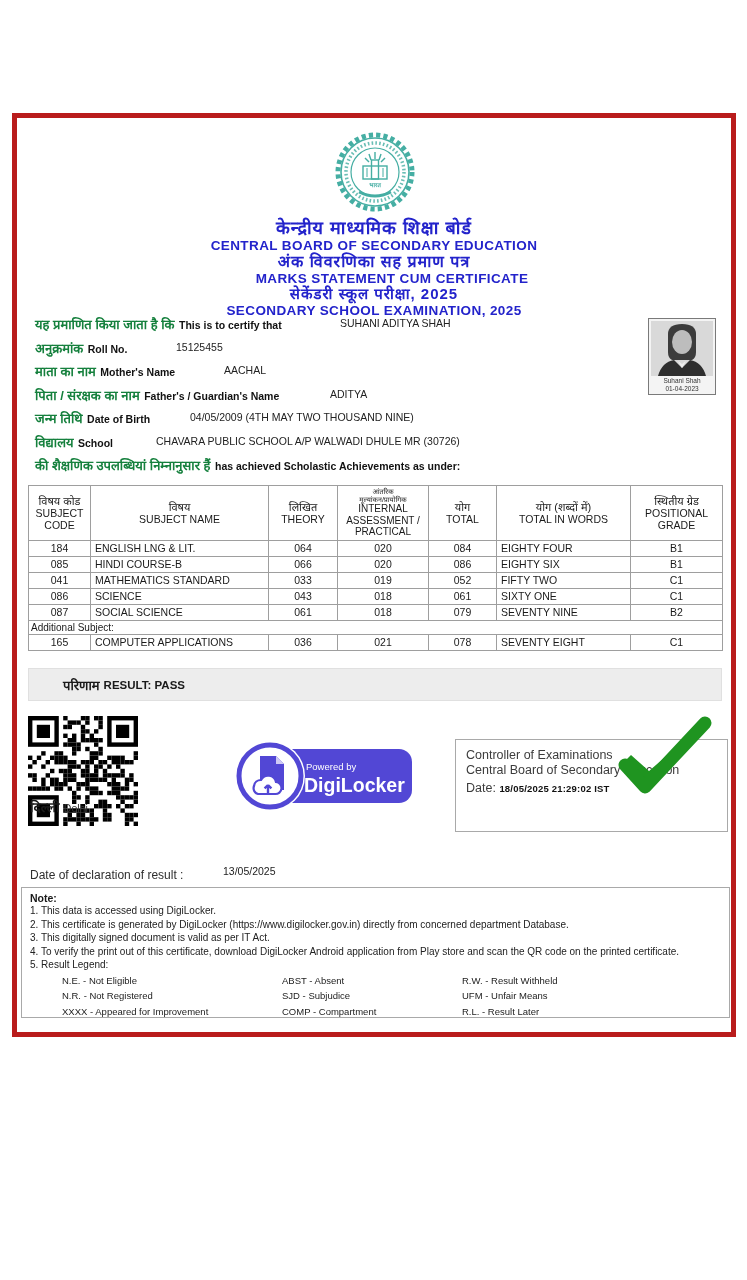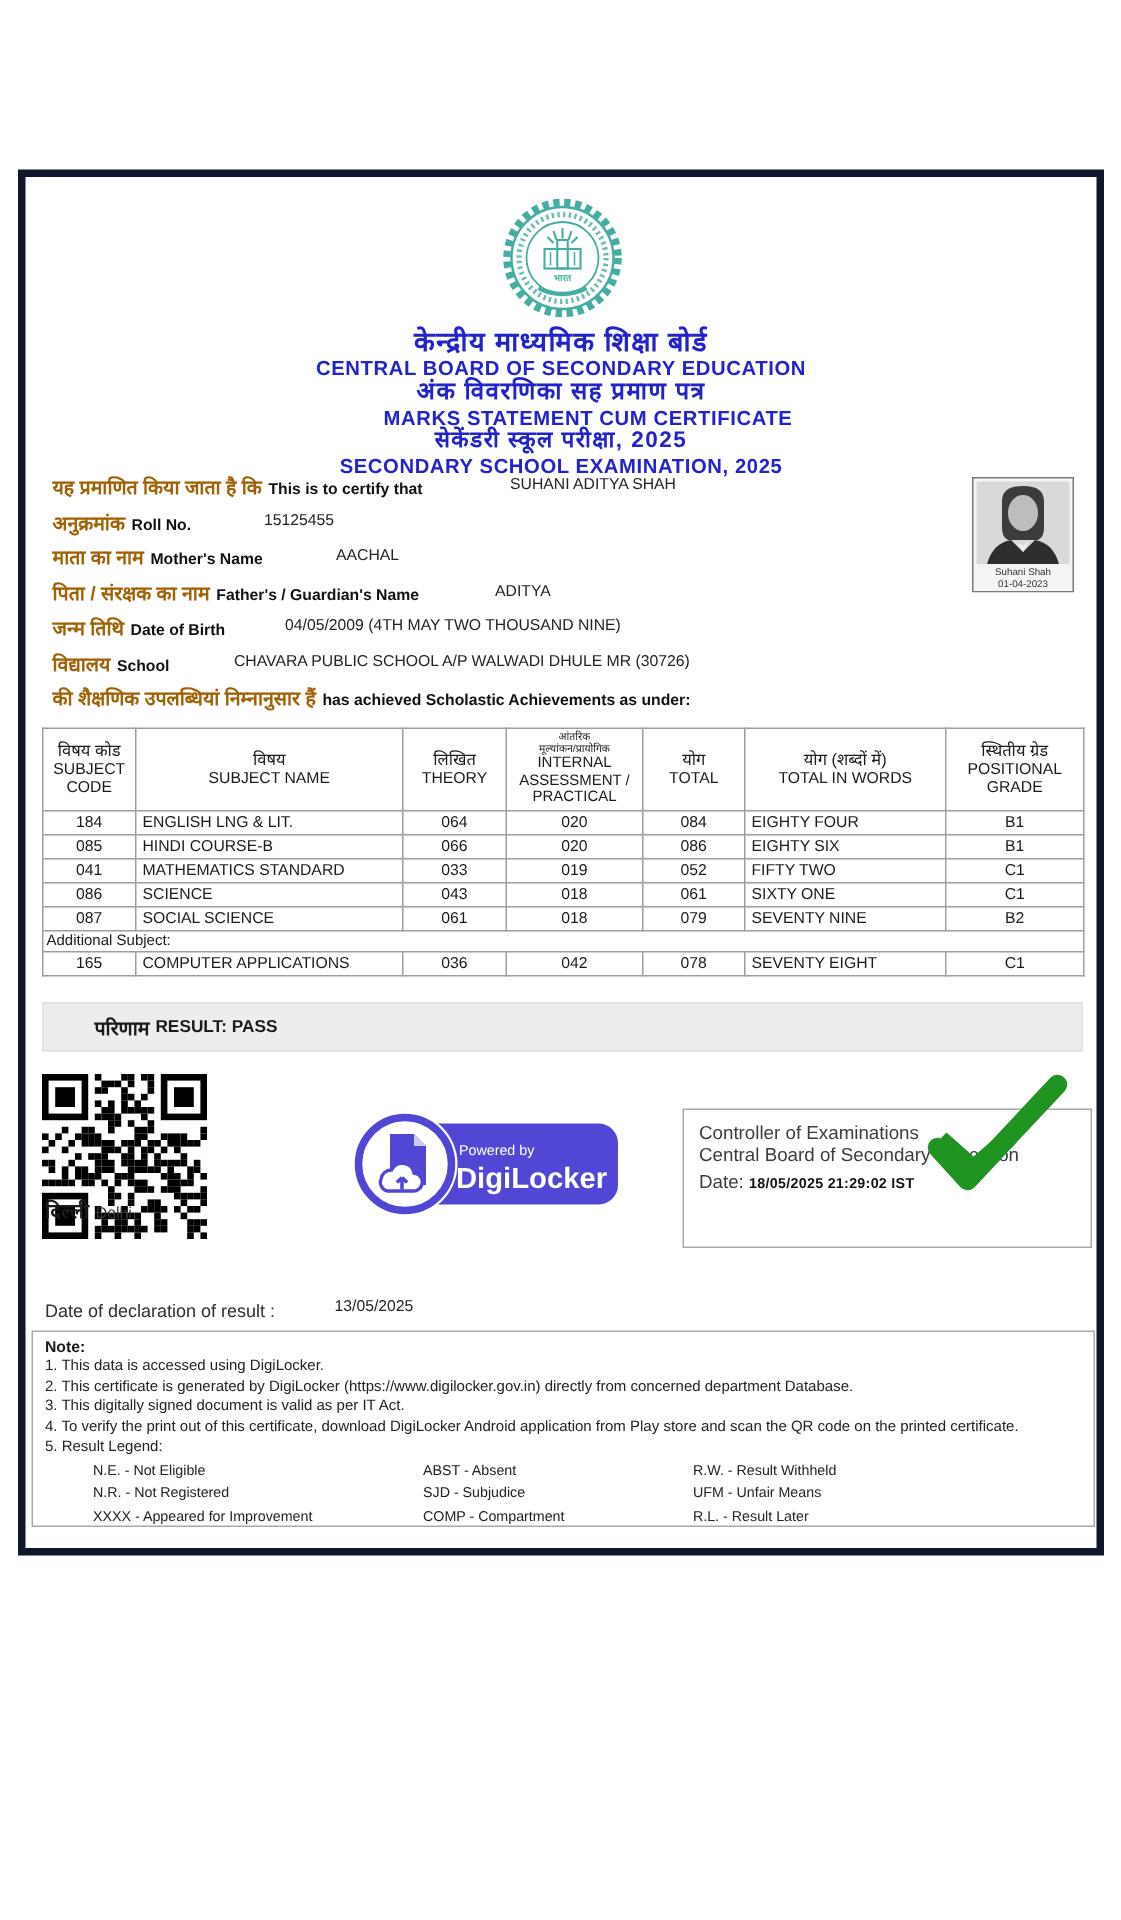"केन्द्रीय माध्यमिक शिक्षा बोर्ड" .page { border: 5px solid #0f172a -> 5px solid #b91c1c }
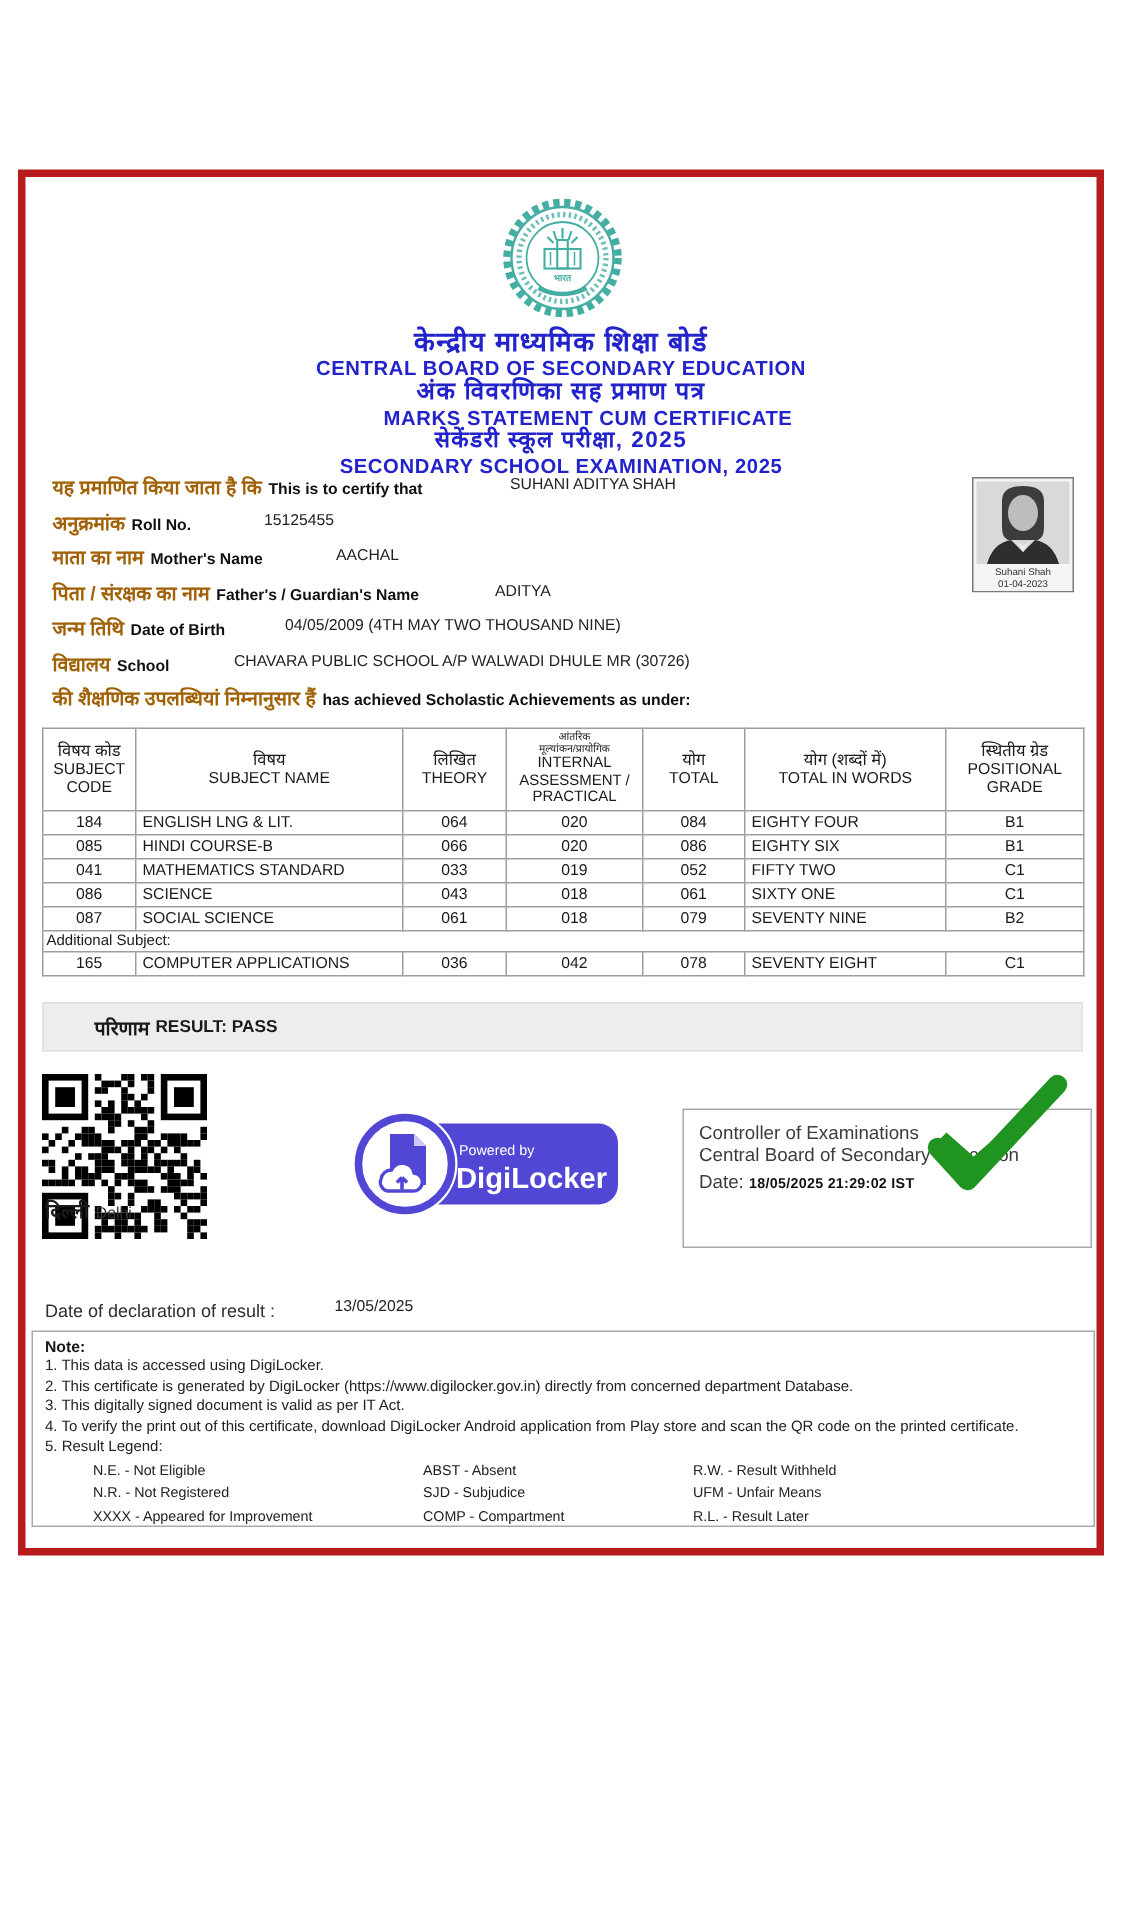"यह प्रमाणित किया जाता है" .lbl-hi { color: #a16207 -> #15803d }
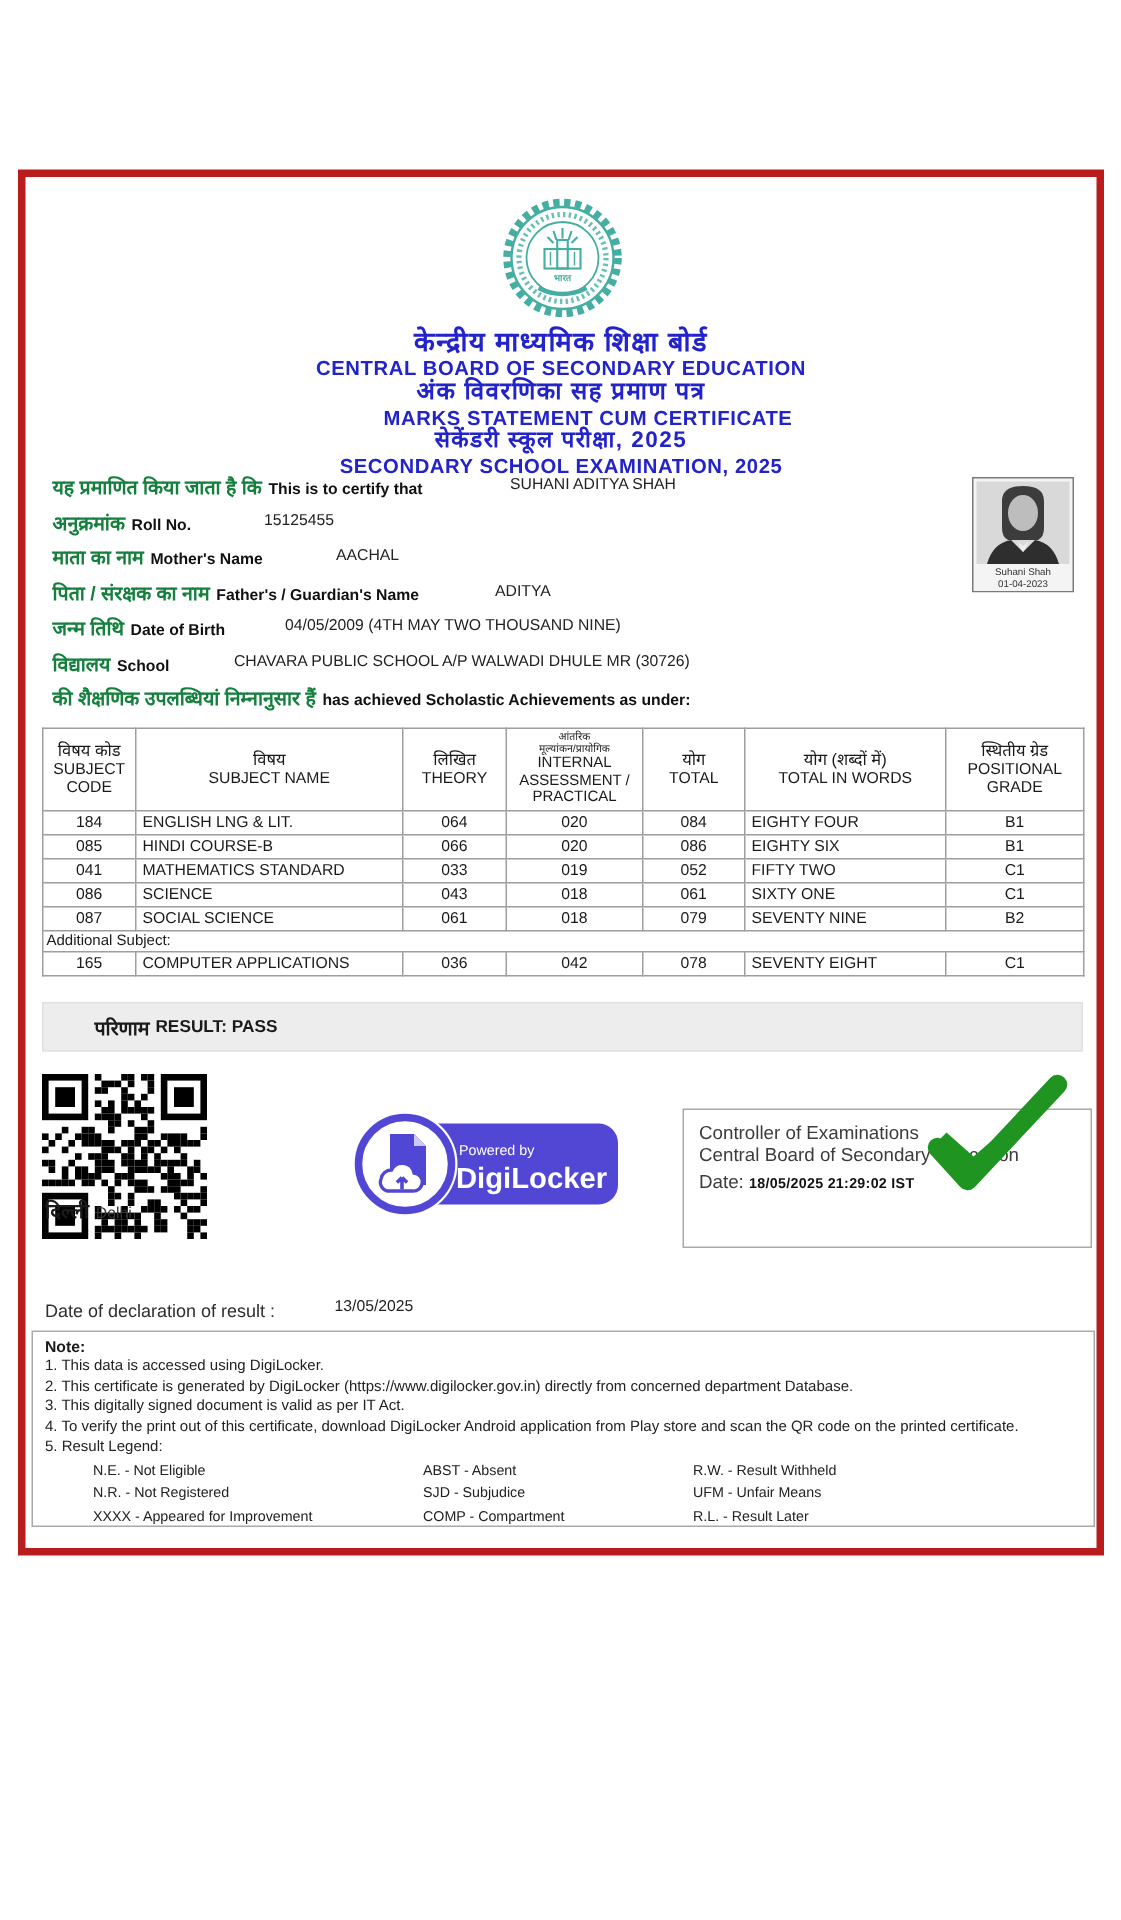"042" td { text: 042 -> 021 }
